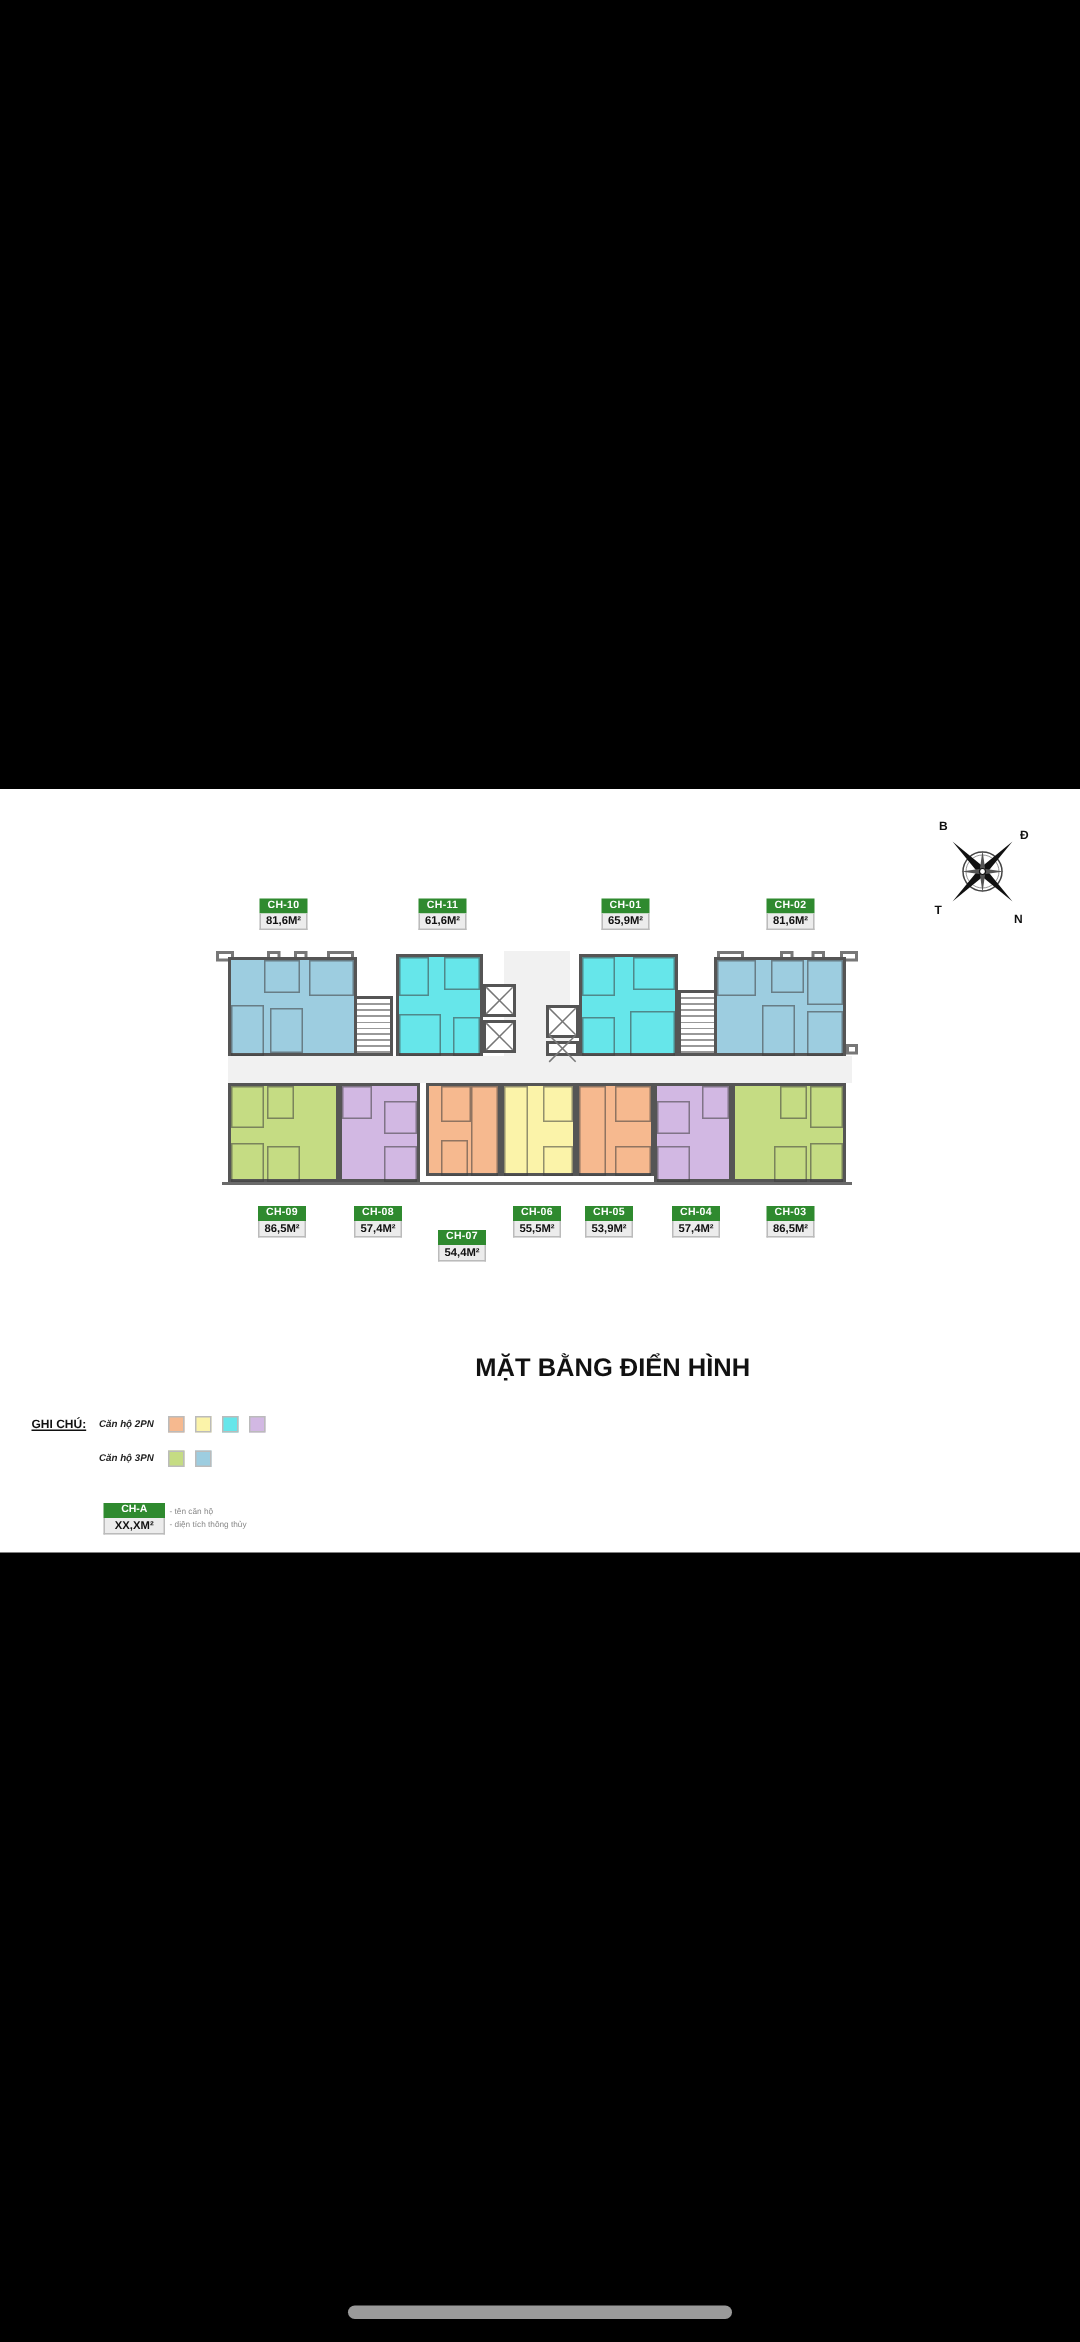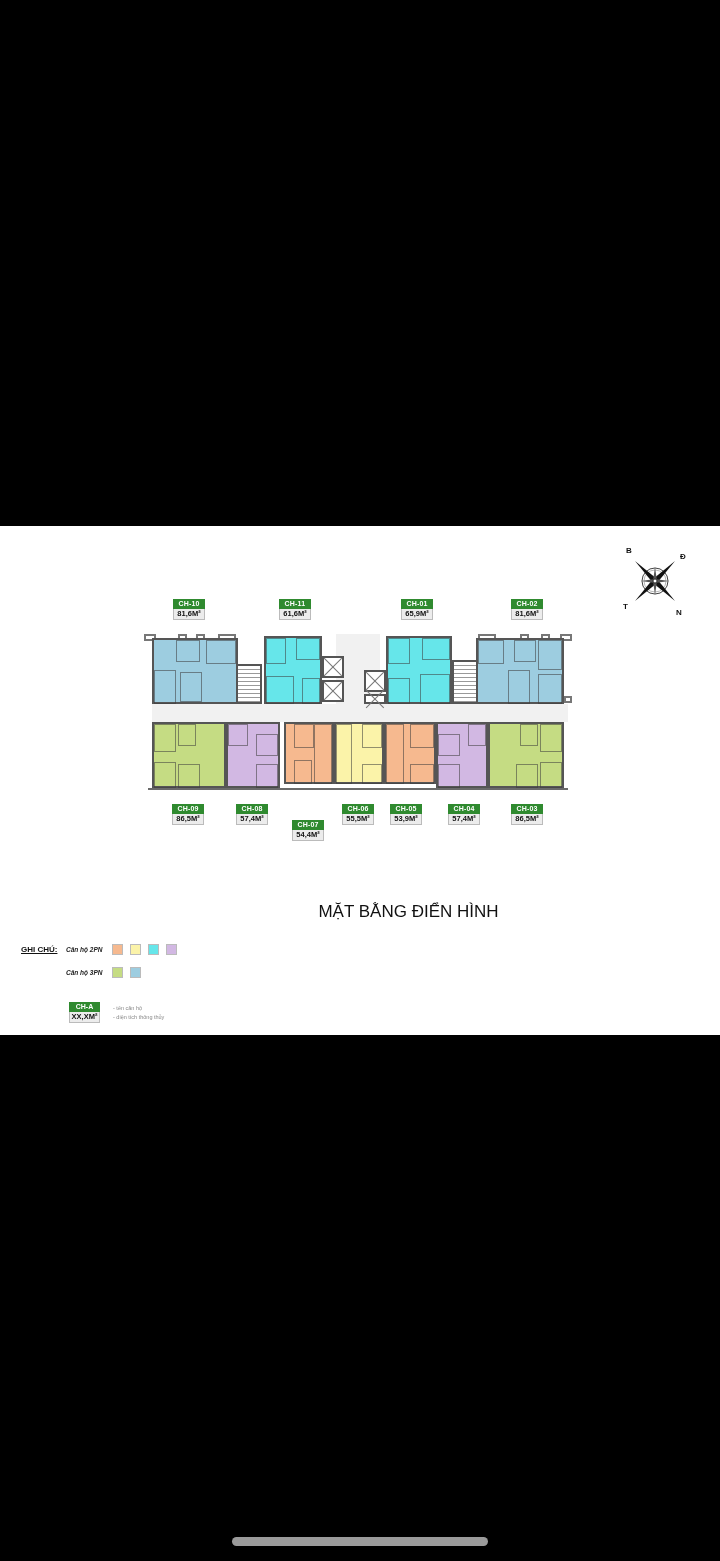"MẶT BẰNG ĐIỂN HÌNH" .title { font-weight: normal -> bold }
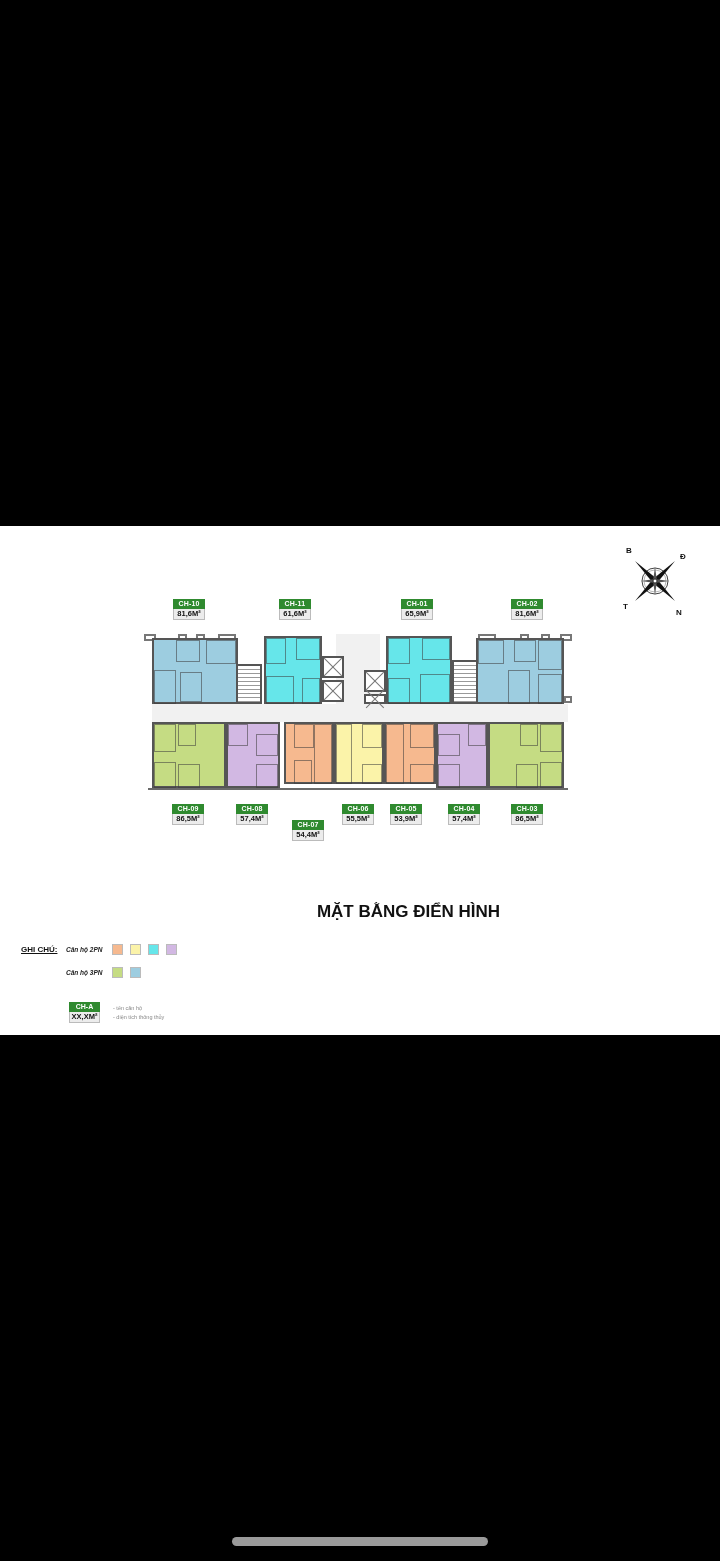"XX,XM²" .legend .sample { width: 31px -> 41px }
